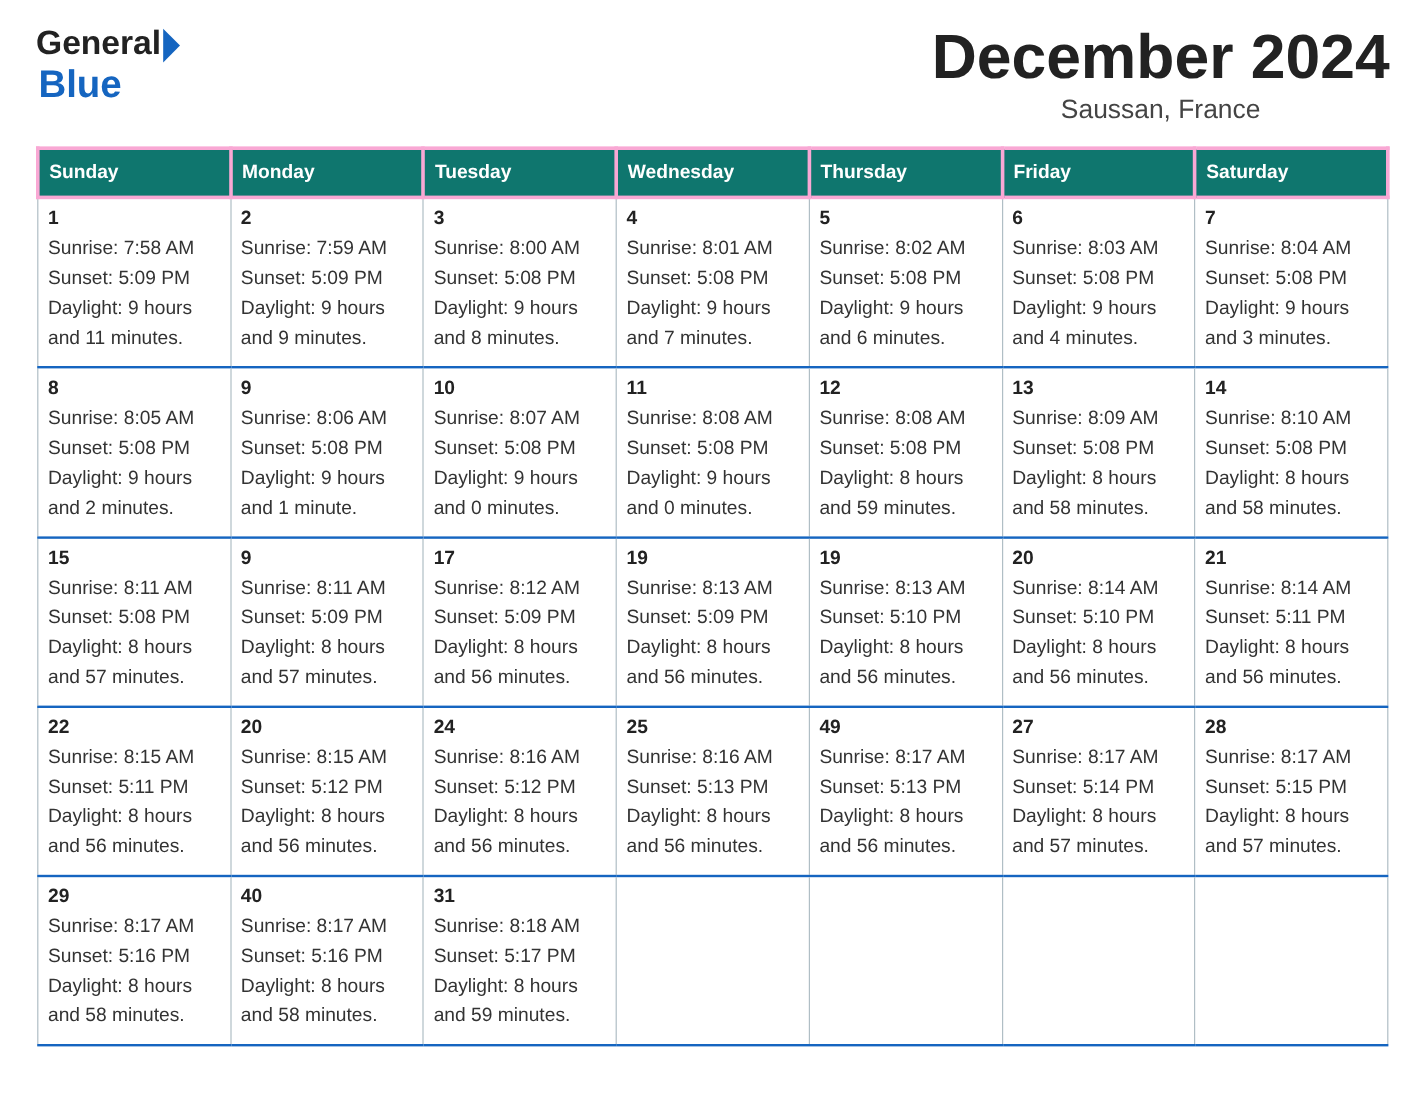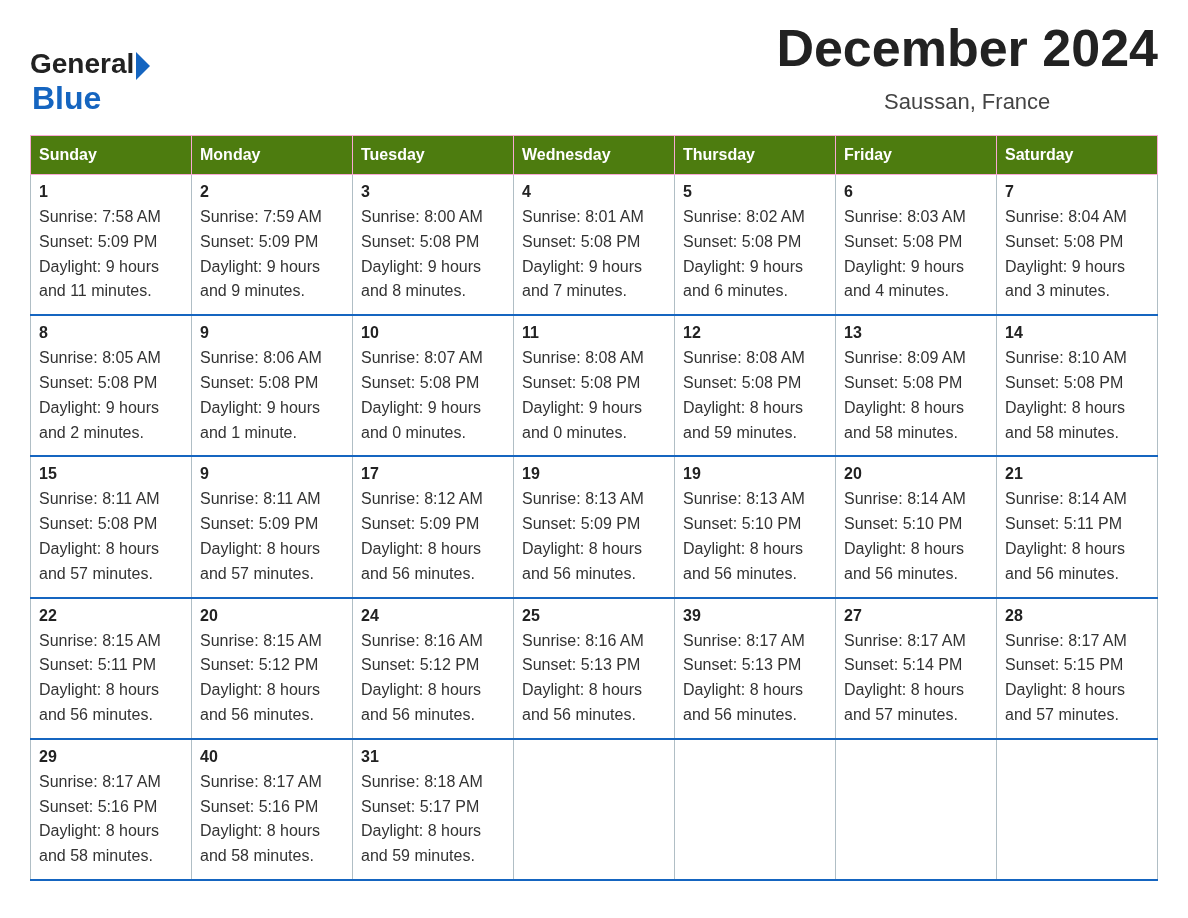"General" .logo-row { margin-top: 28px -> none }
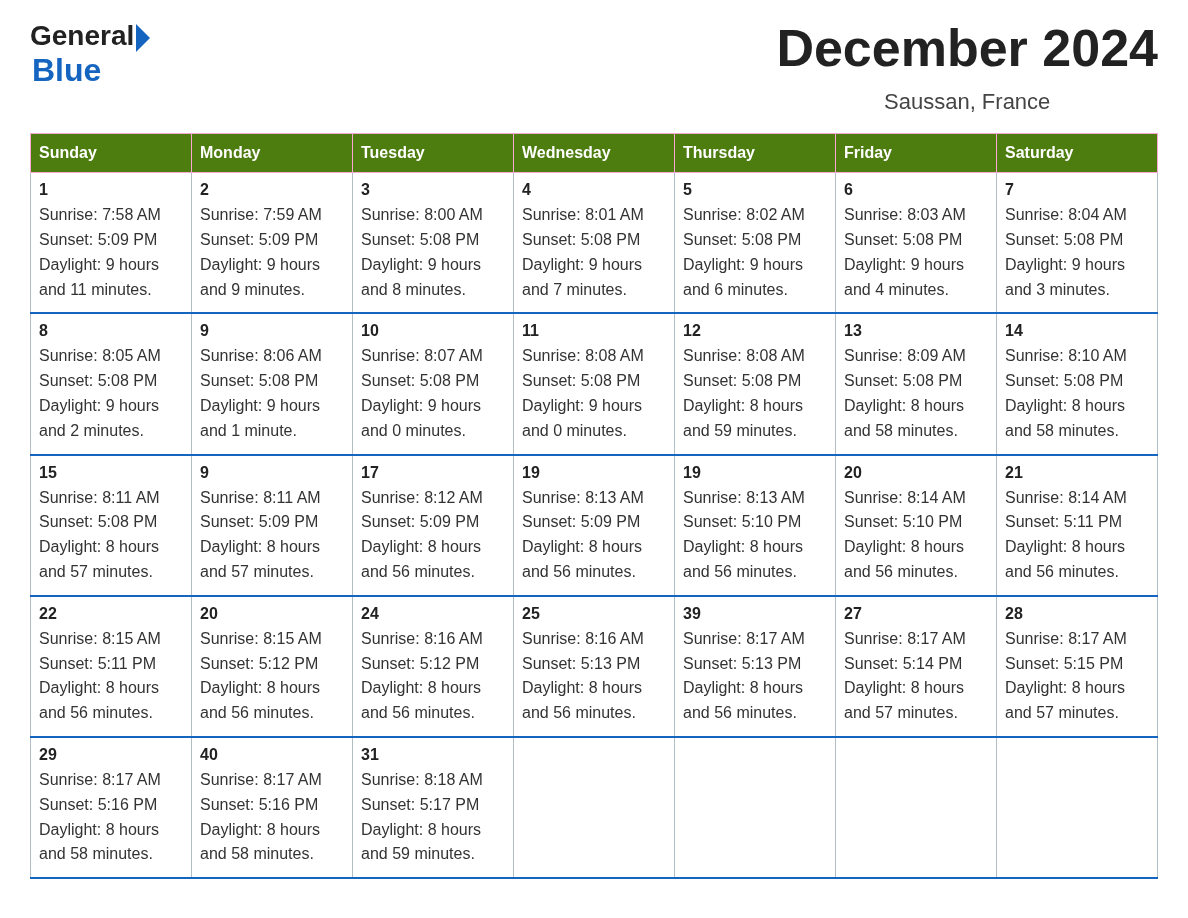"Saussan, France" .location { margin-top: 12px -> 1px }
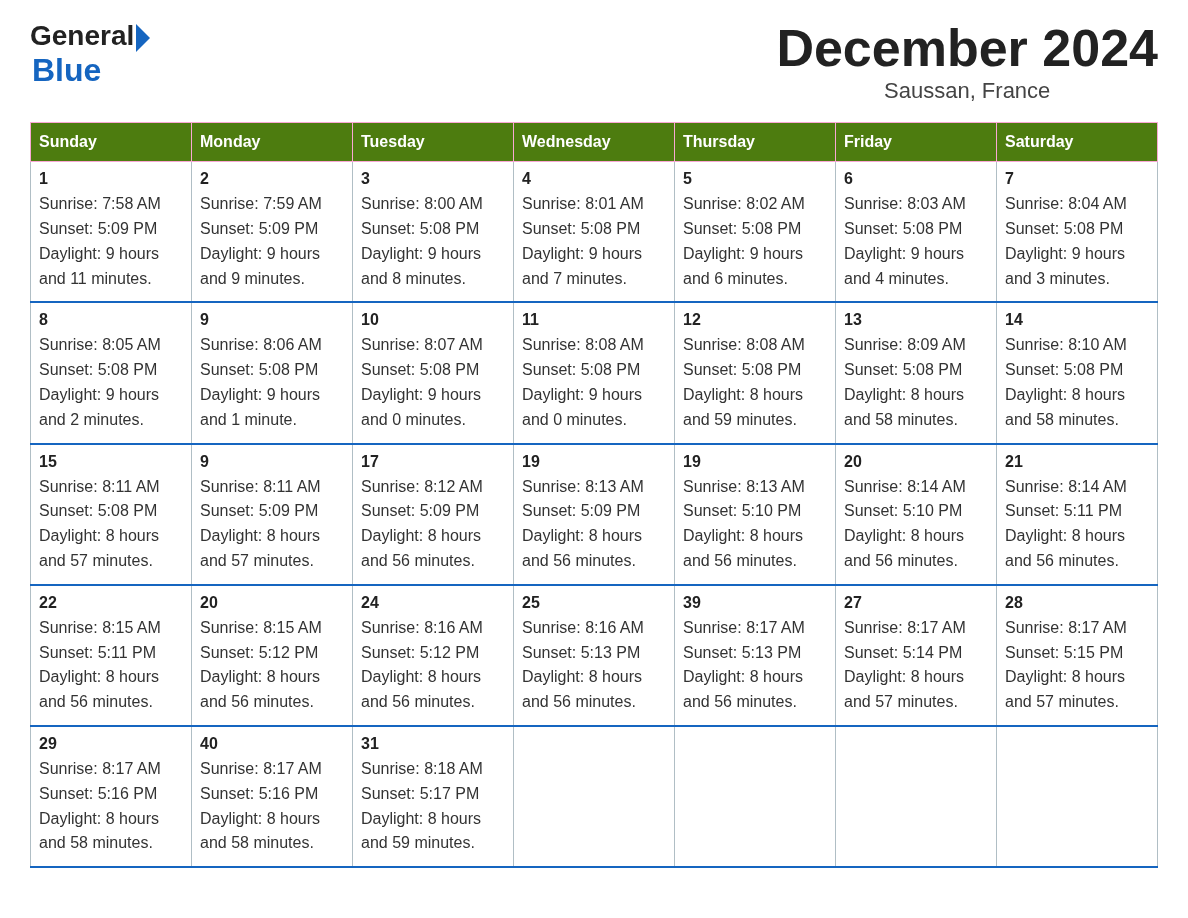"Sunday" thead th { background-color: #4d7c0f -> #0f766e; border: 1px solid #f9a8d4 -> 3px solid #f9a8d4 }
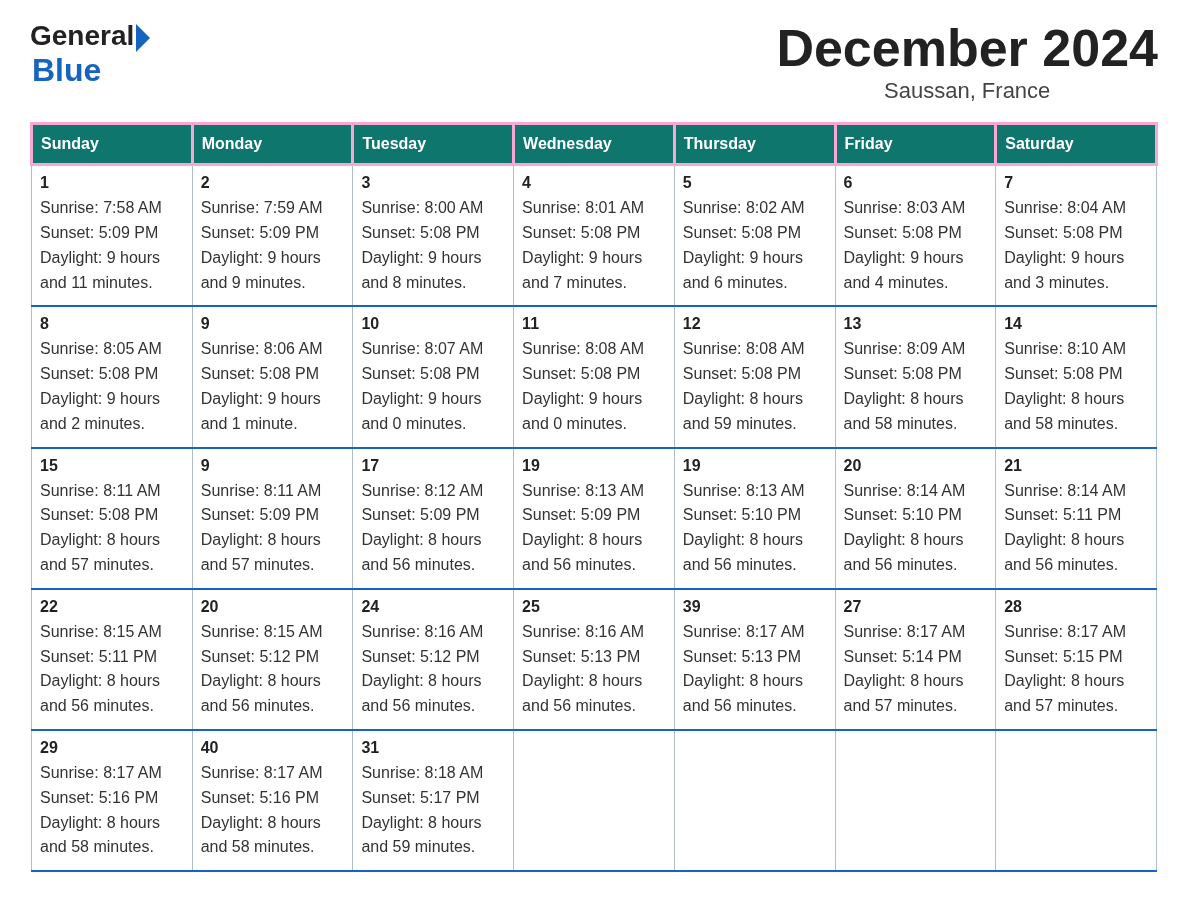"39" span.day-num { text: 39 -> 49 }
